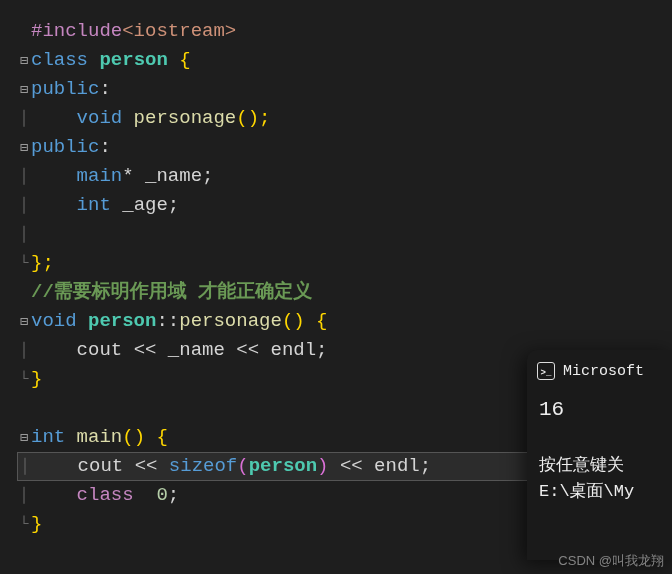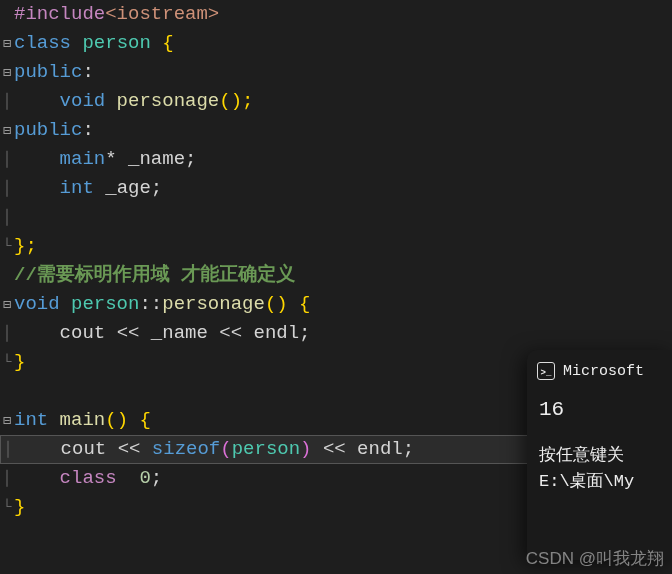"#include<iostream>" .editor { padding: 0 -> 17px }
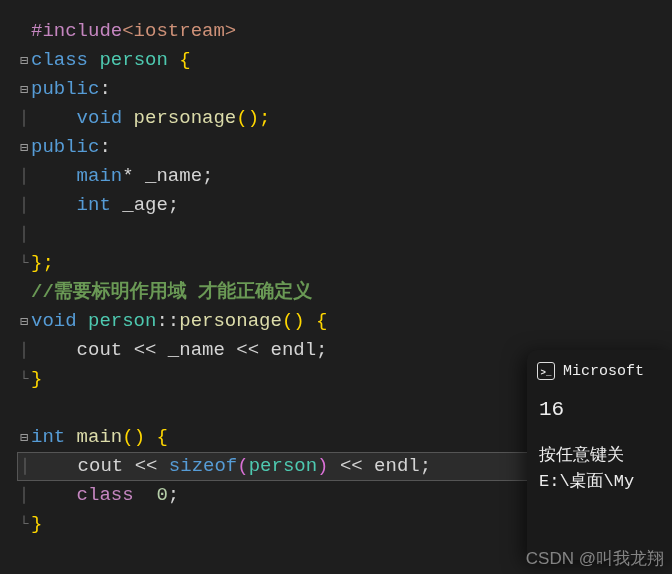"person" .kw-class-name { font-weight: none -> bold }
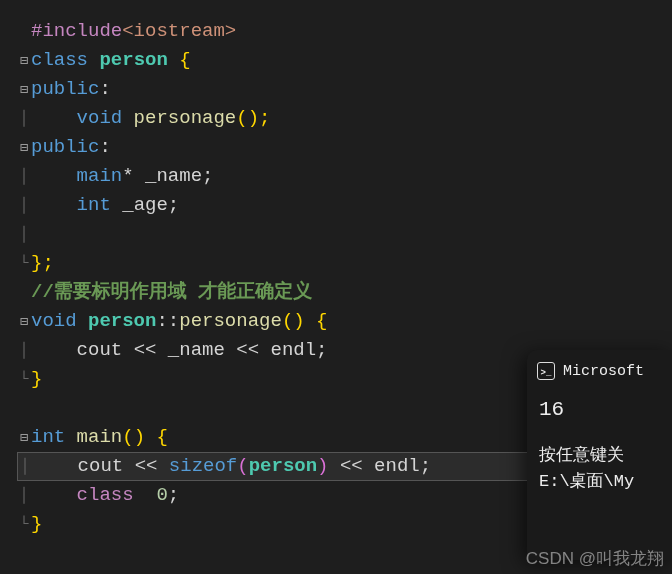"16" .console-output { margin-bottom: 22px -> 32px }
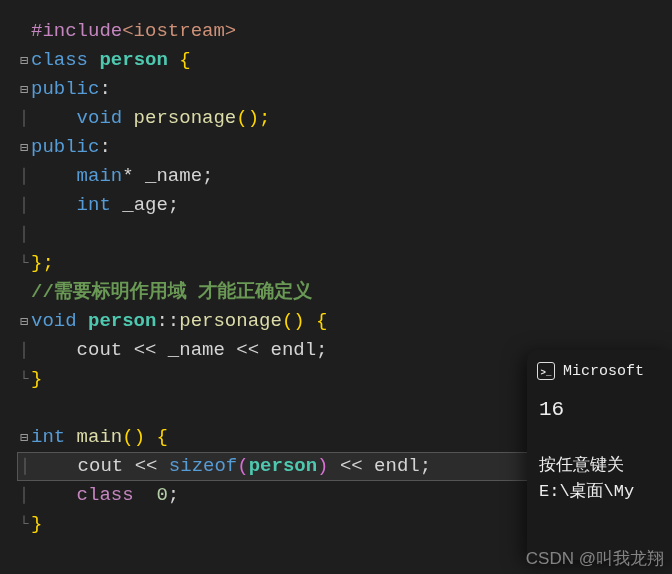"CSDN @叫我龙翔" .watermark { font-size: 17px -> 13px }
